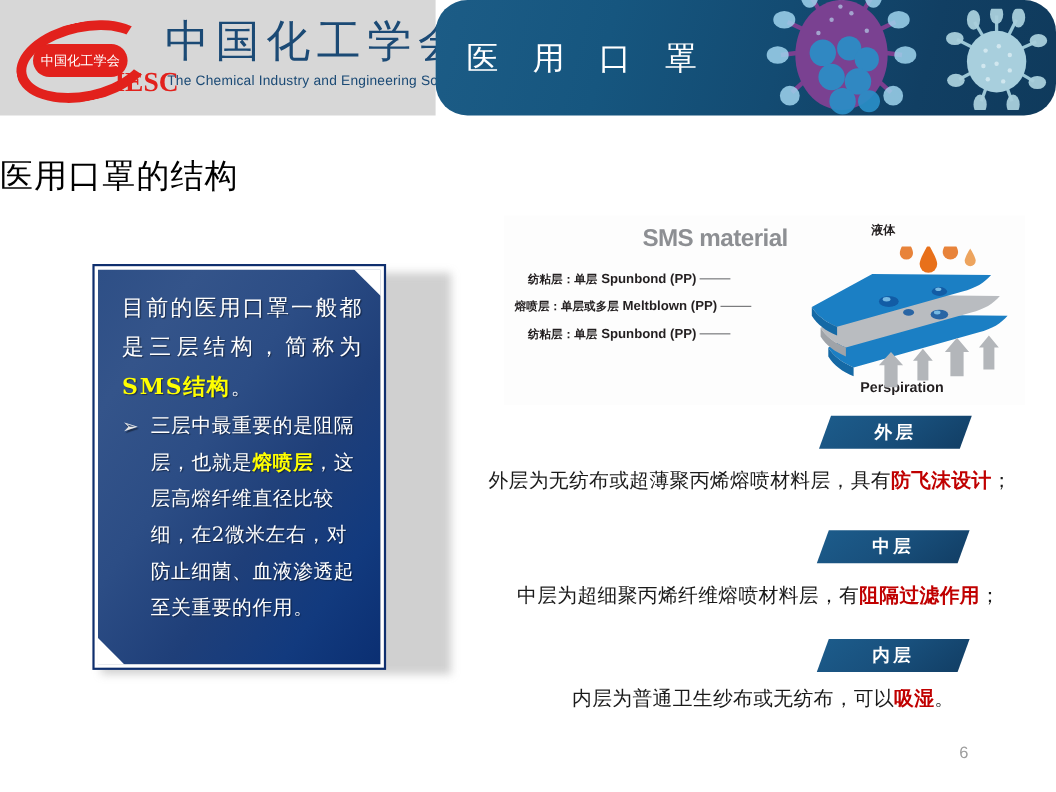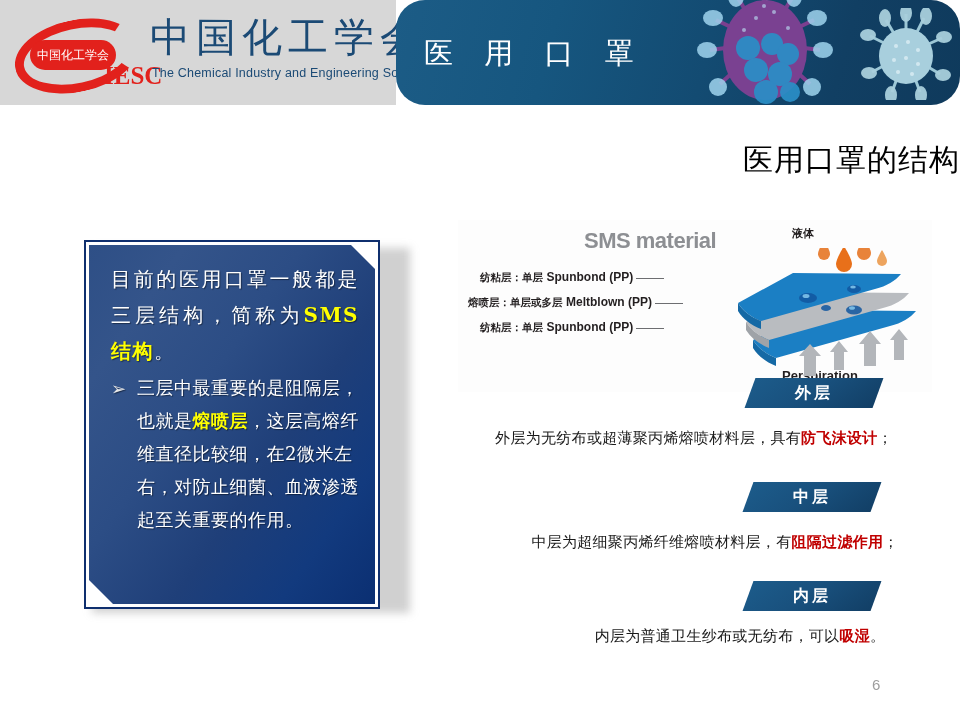"医用口罩的结构" #slide-title { text-align: right -> left }
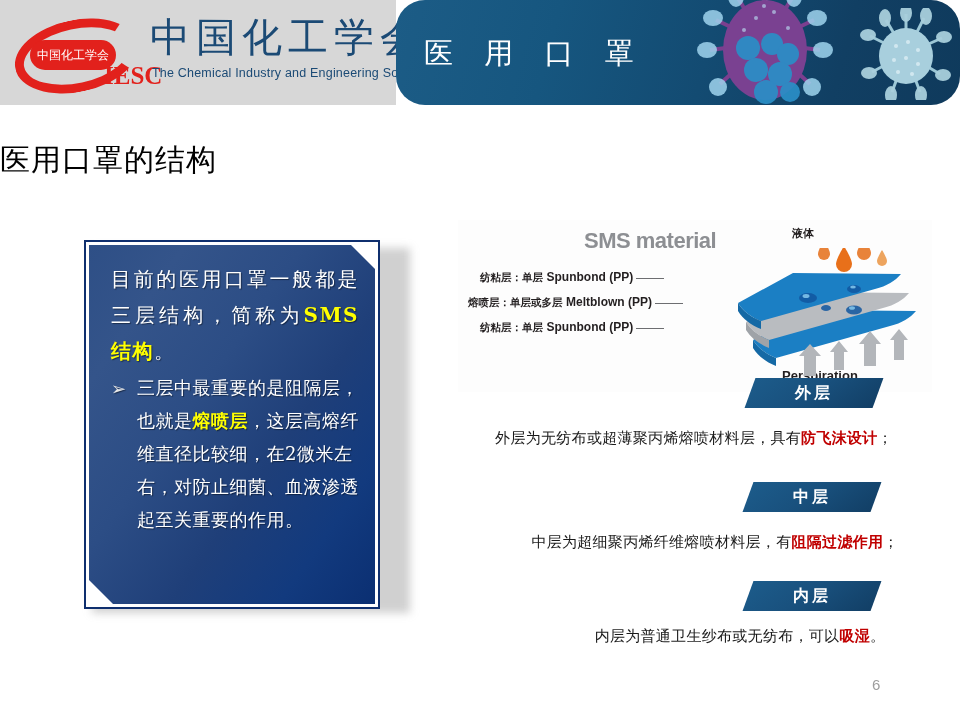"SMS material" #sms-diagram { margin-top: 24px -> none }
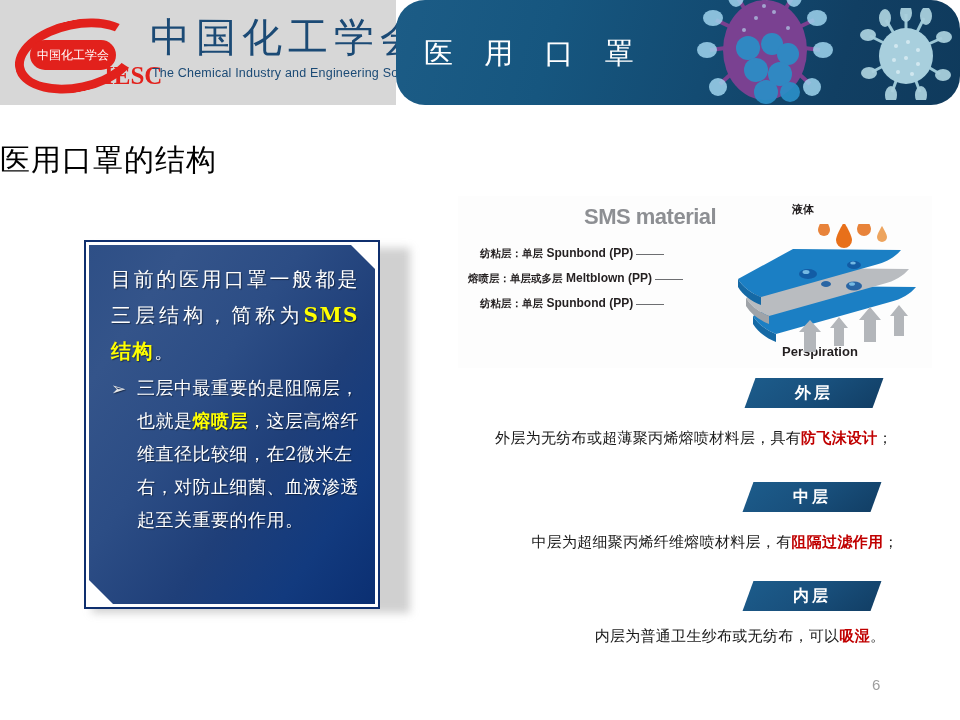"目前的医用口罩一般都是三层结构，简称为SMS结构。" #blue-box { width: 292px -> 263px }
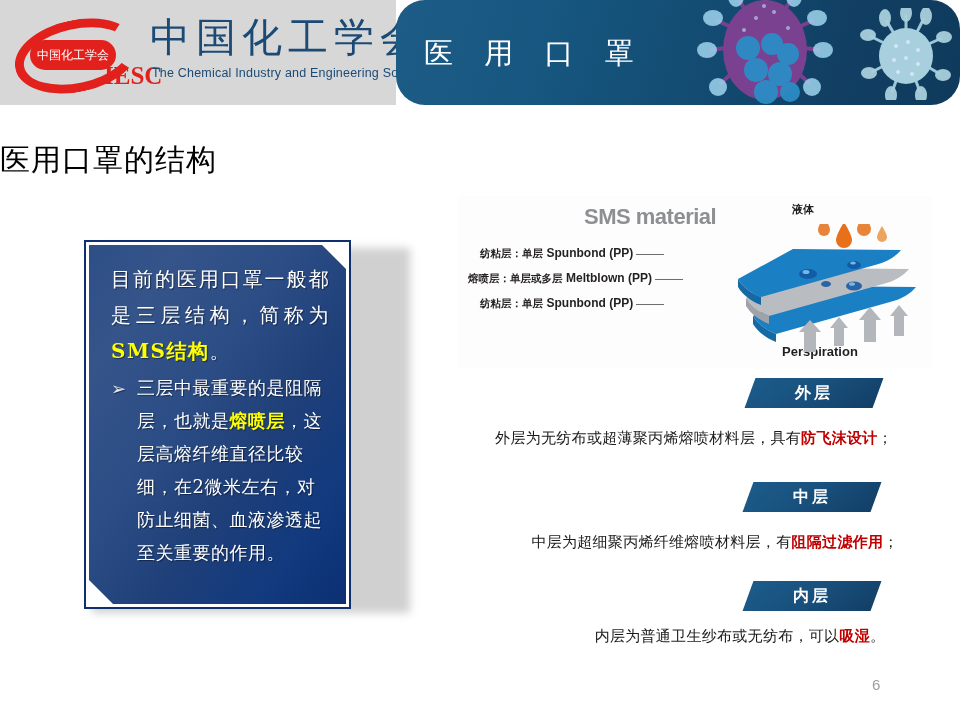"外层为无纺布或超薄聚丙烯熔喷材料层，具有防飞沫设计；" .layer-text { font-size: 15px -> 18px; text-align: center -> none }
